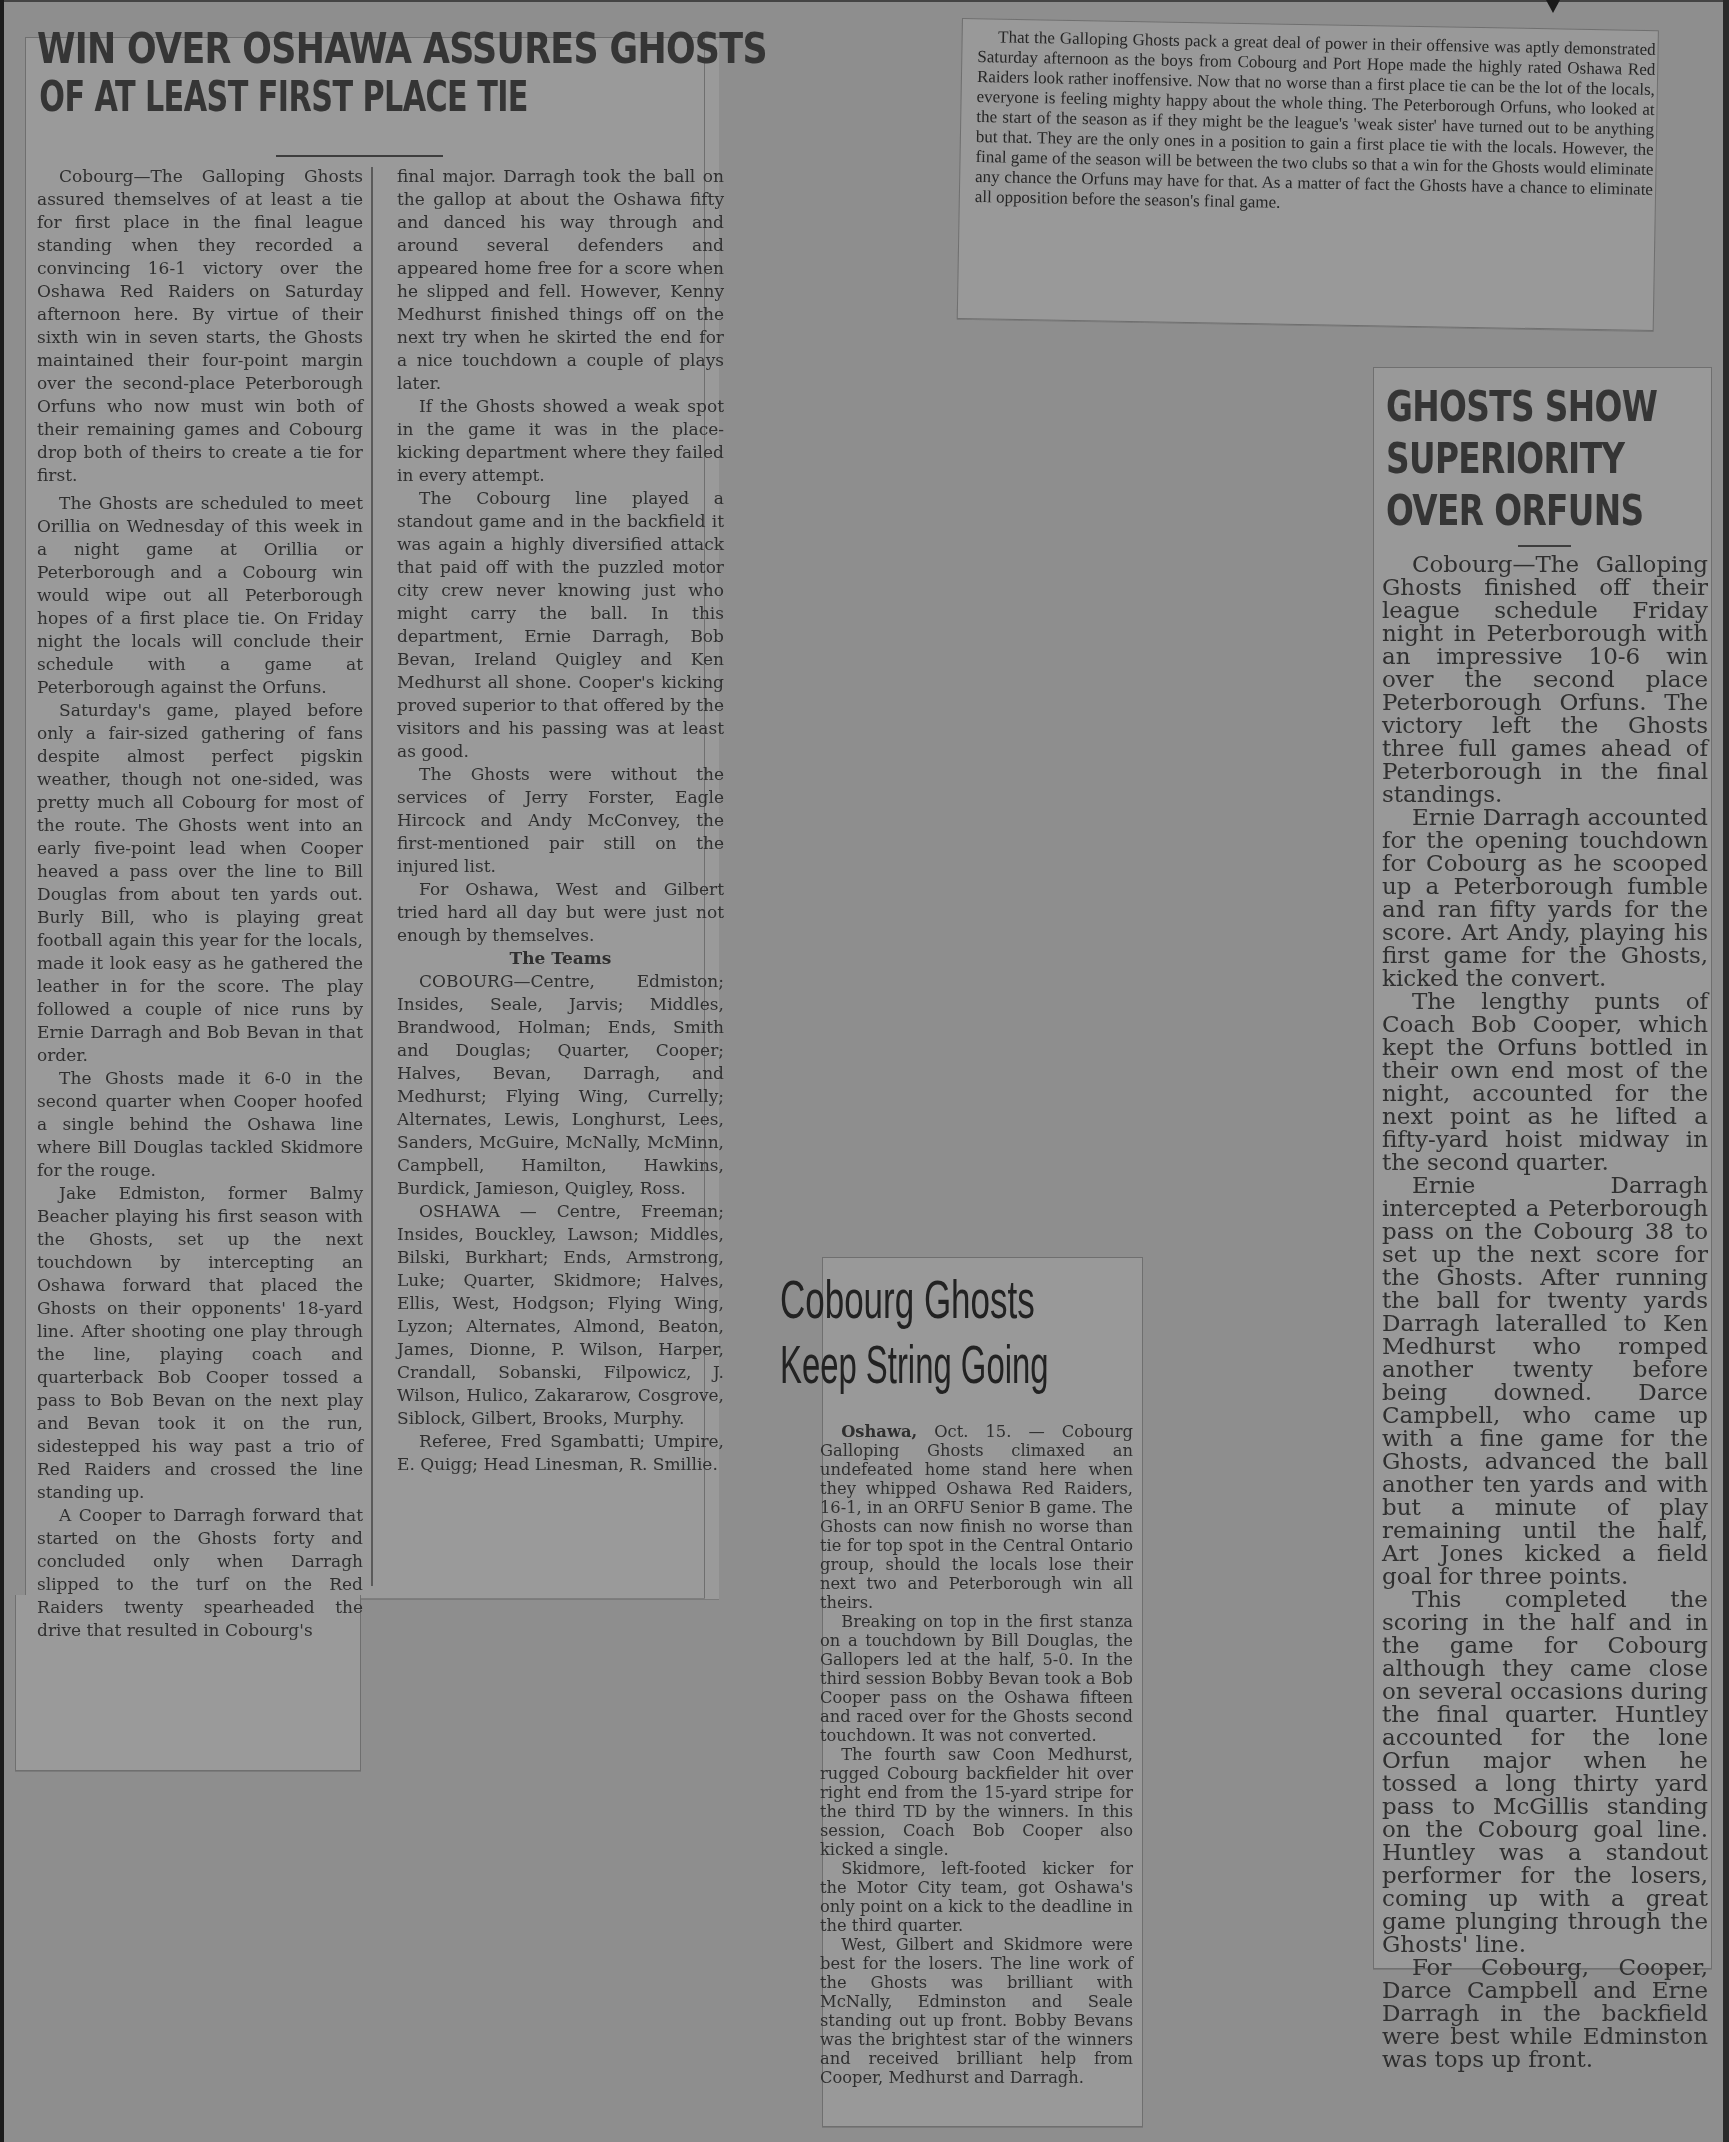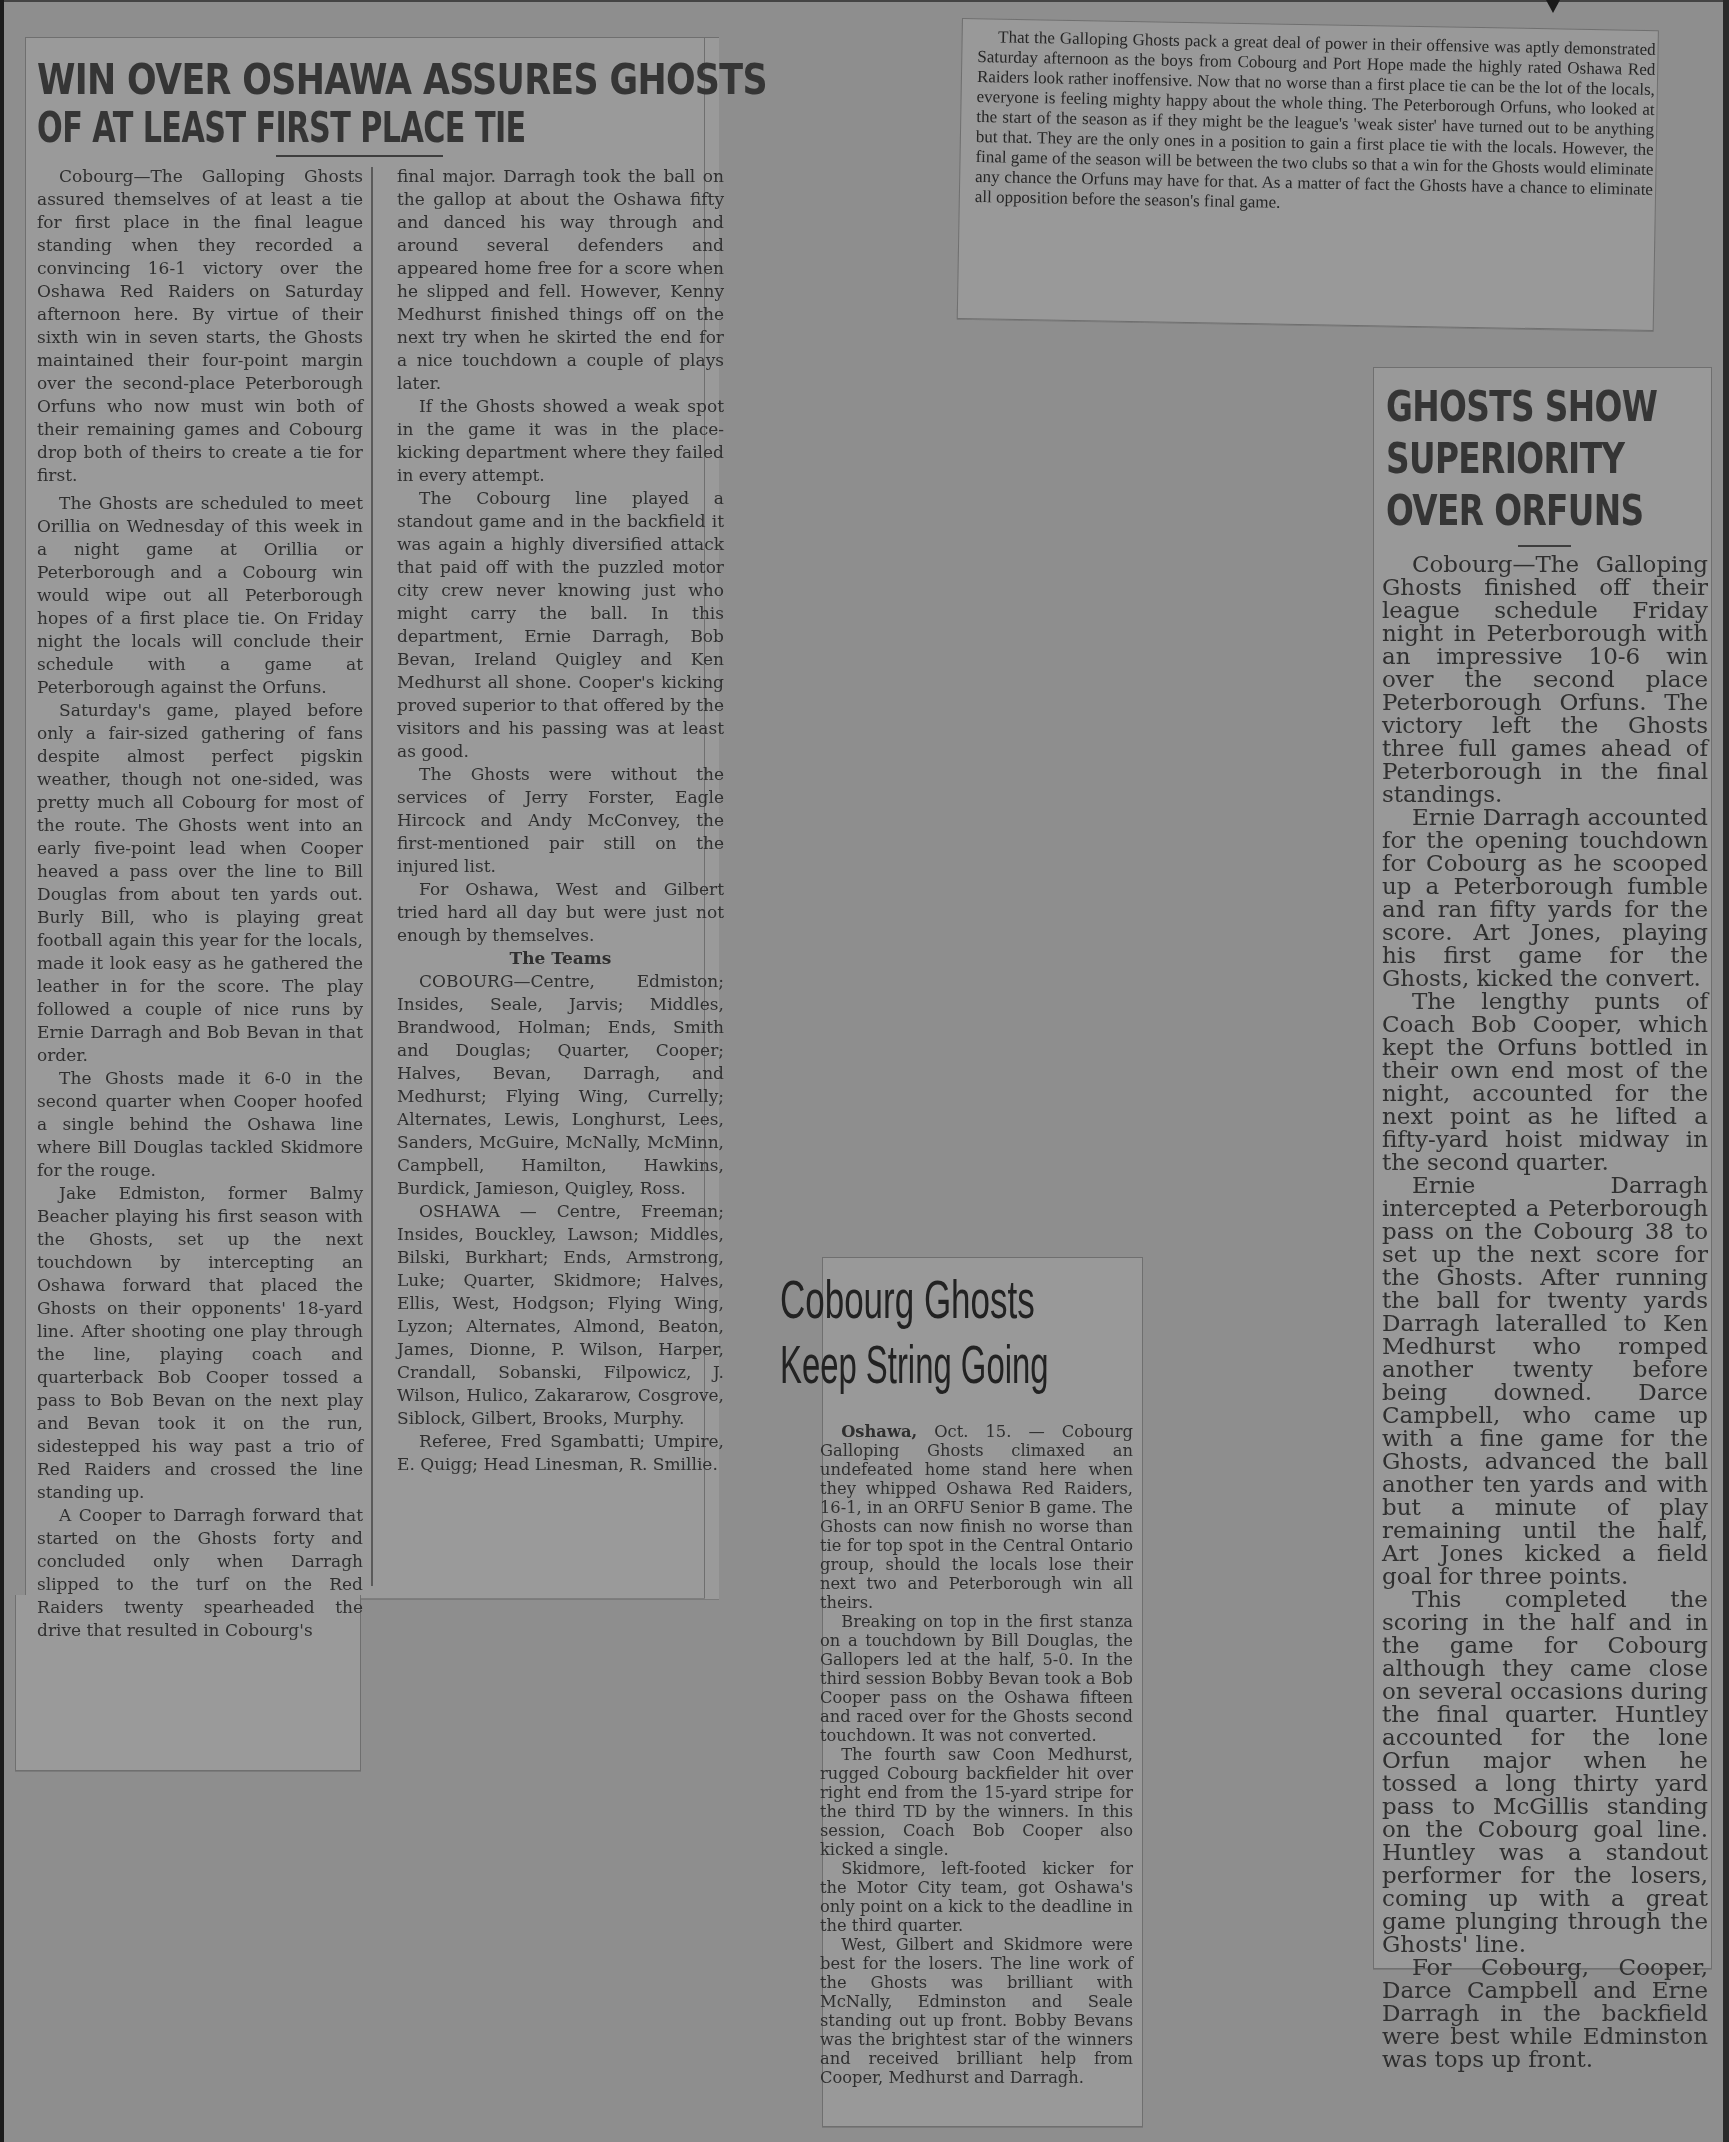"WIN OVER OSHAWA ASSURES GHOSTS" div { text-align: none -> center; top: 56px -> 25px }
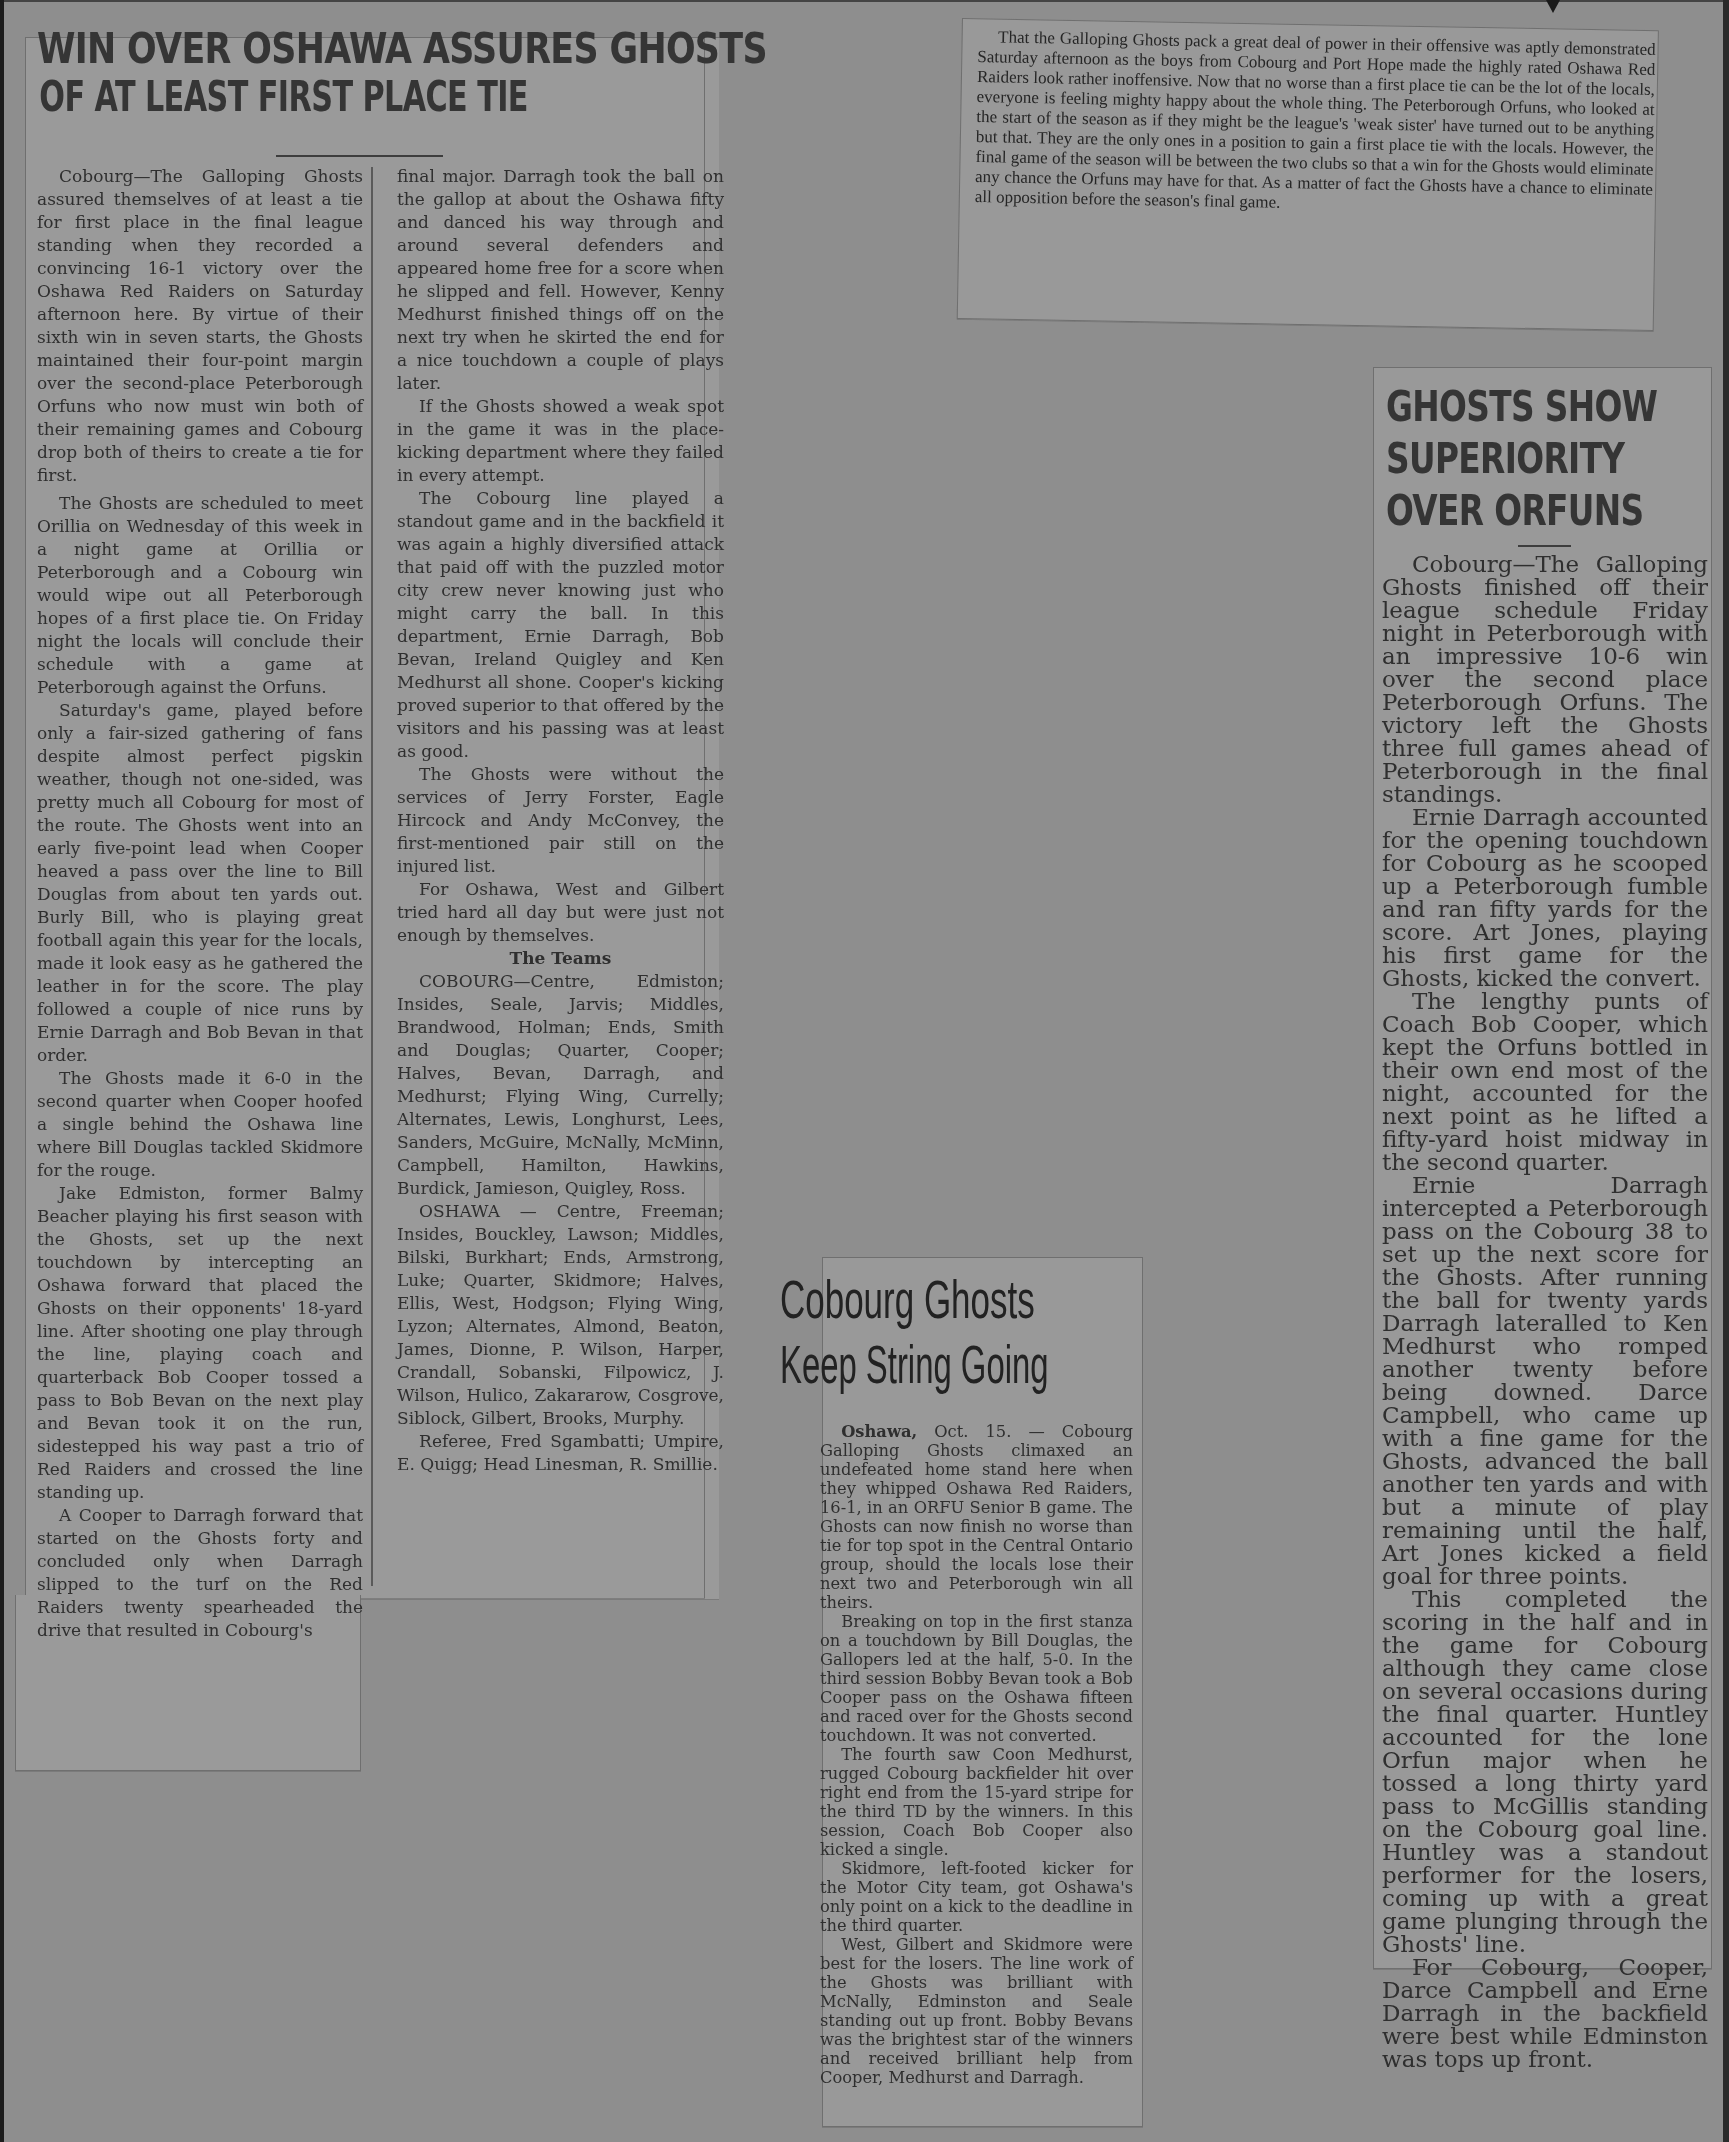"Ernie Darragh accounted for the" p { text: Jones -> Andy }
